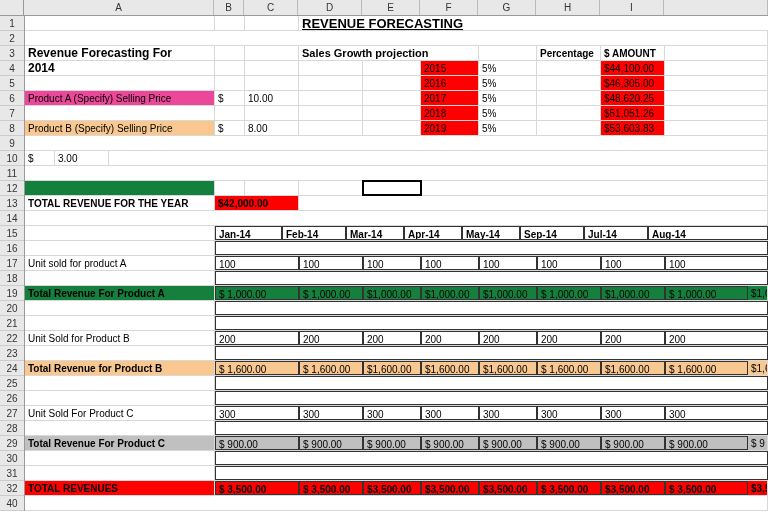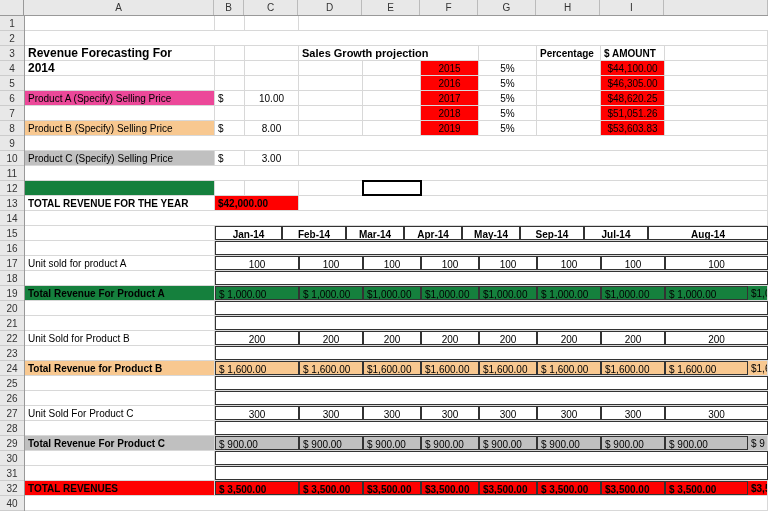"REVENUE FORECASTING" div.cell { html: none -> <div>REVENUE FORECASTING</div> }
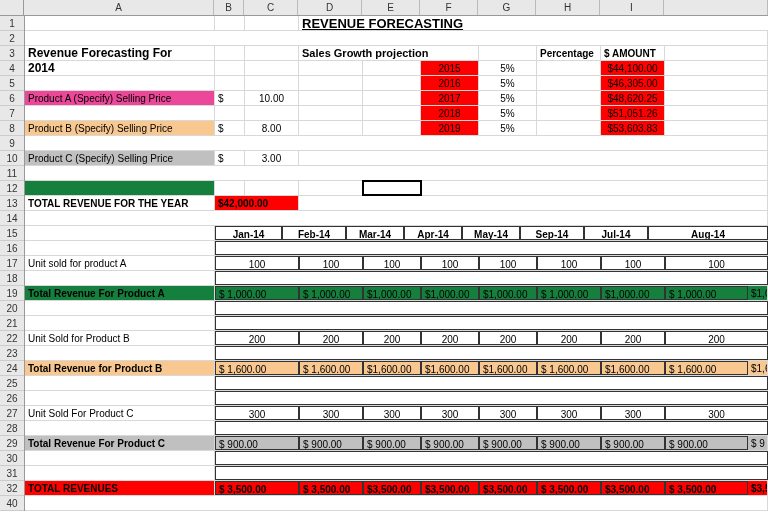"2015" .rright { text-align: center -> left }
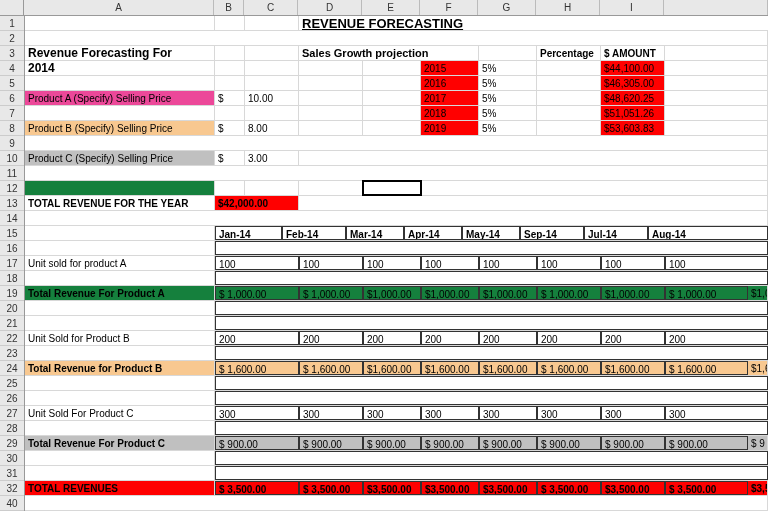"Product C (Specify) Selling Price" div.cell { html: <div>Product C (Specify) Selling Price</div> -> none }
